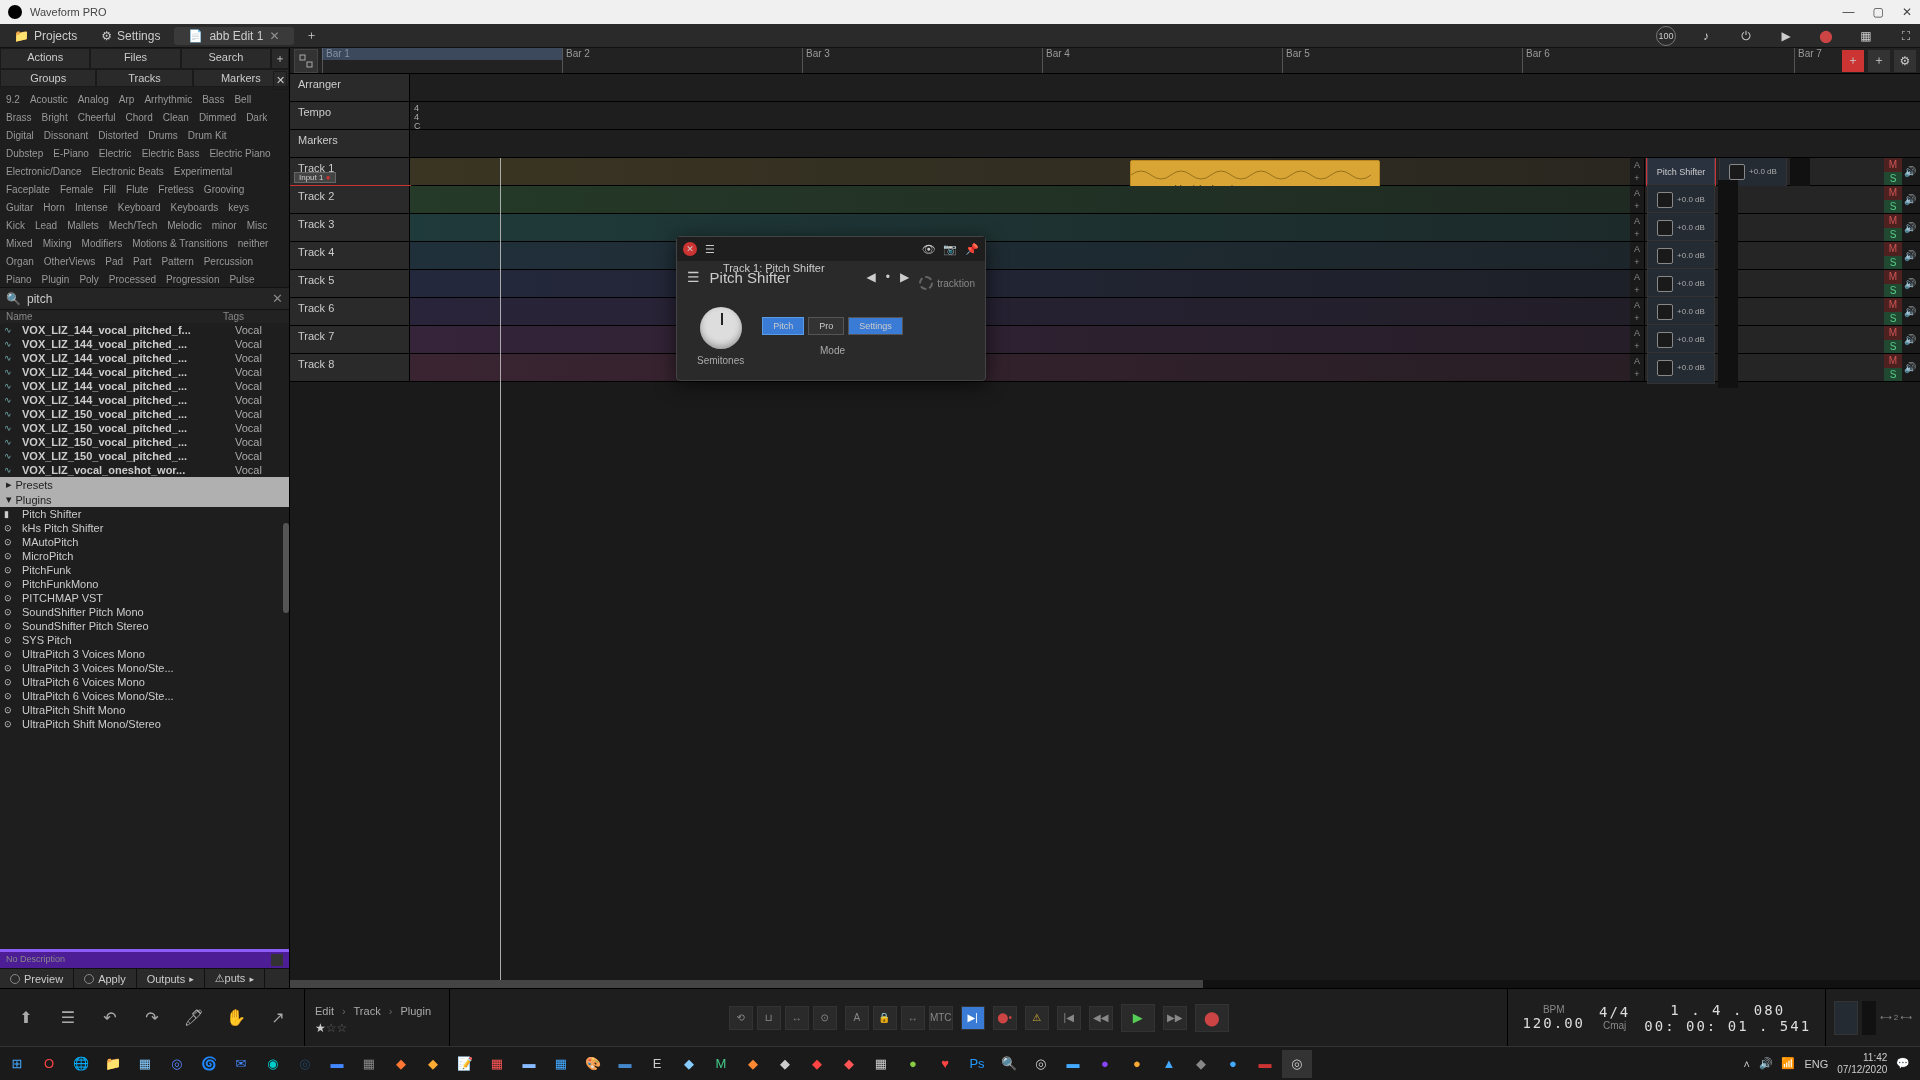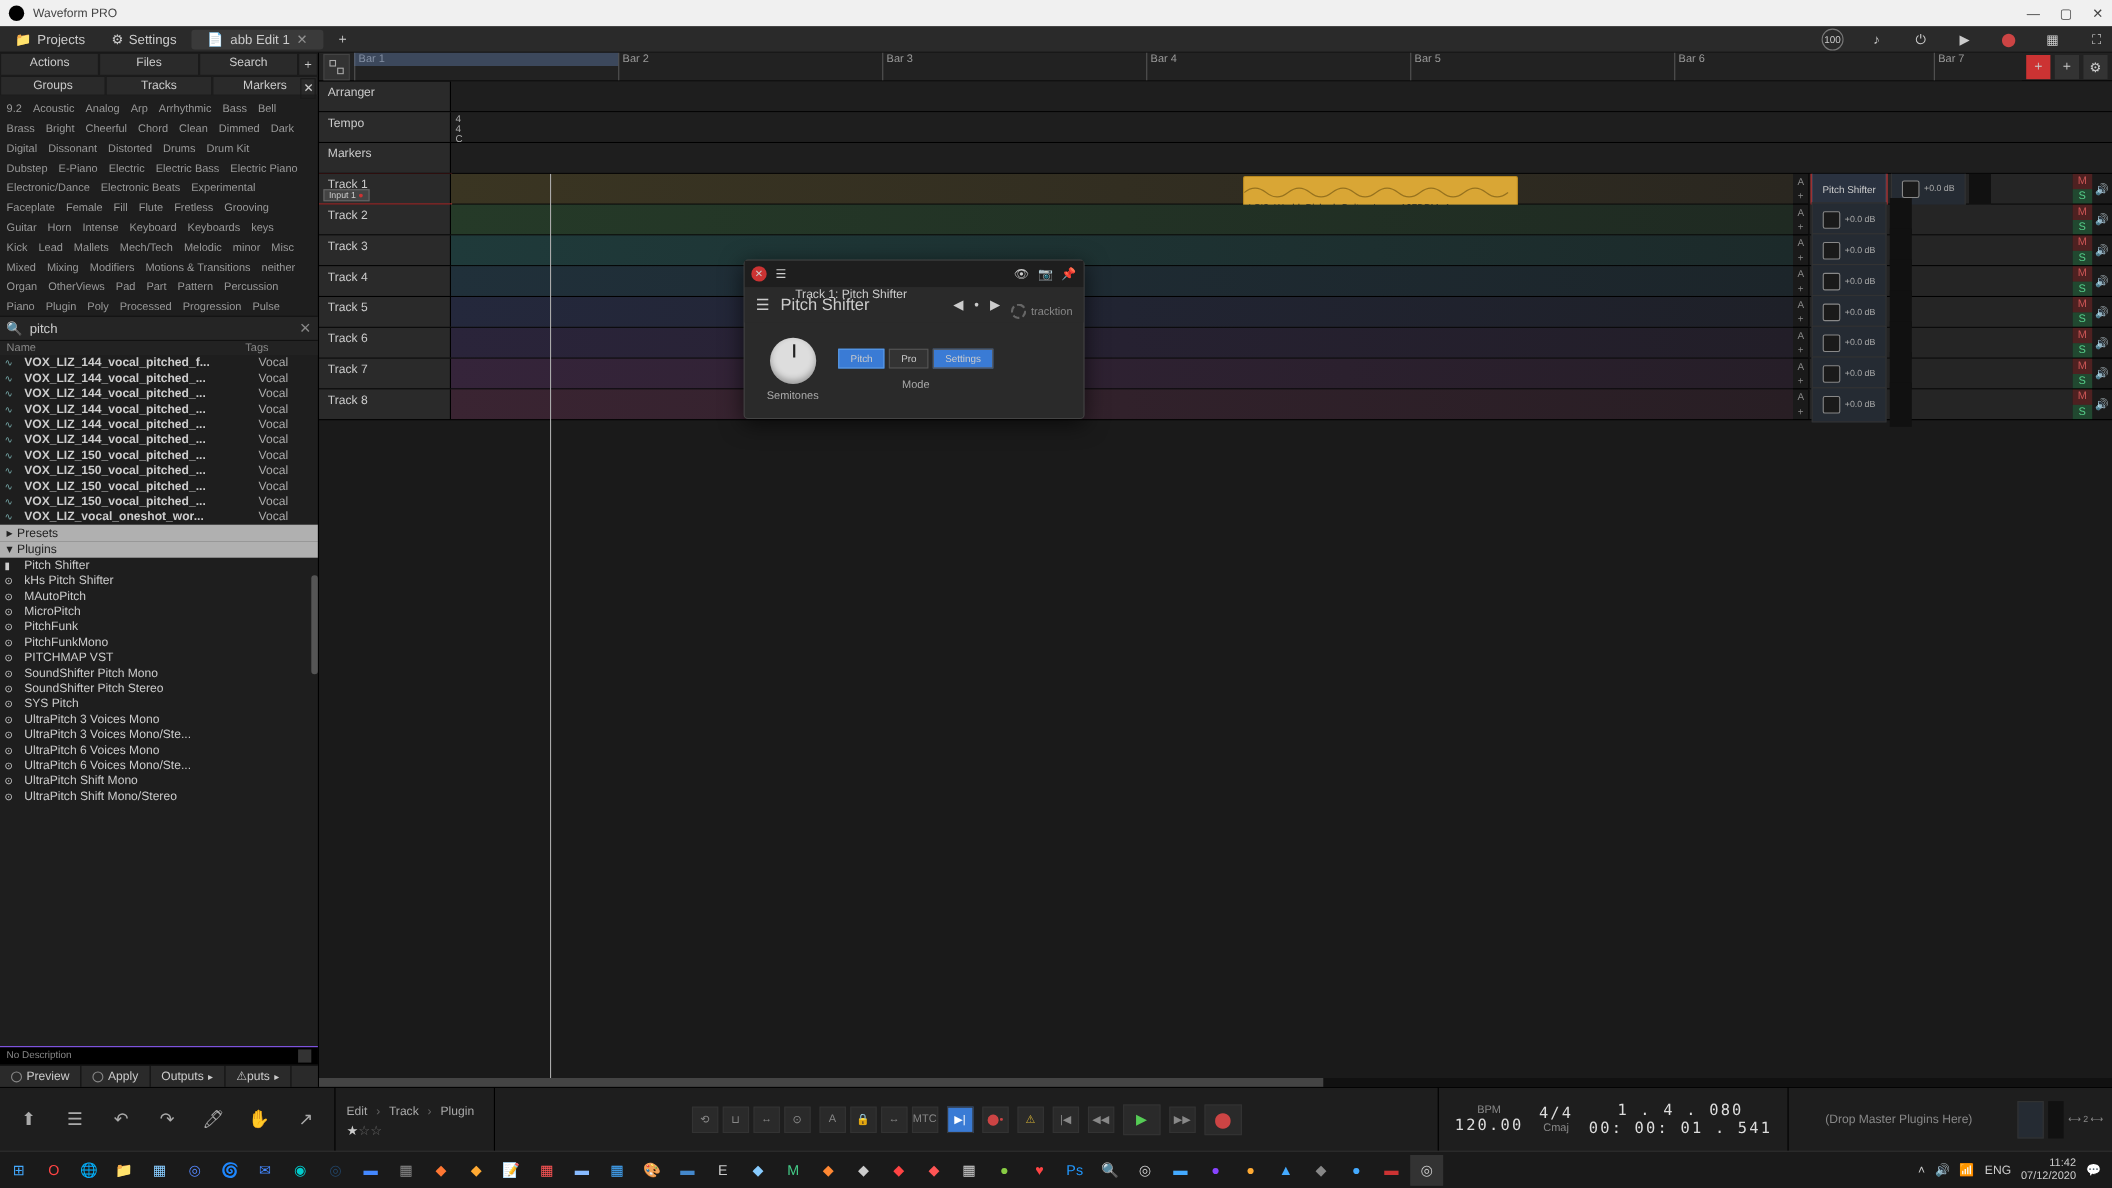"Bar 7" div.bar { left: 1436px -> 1472px }
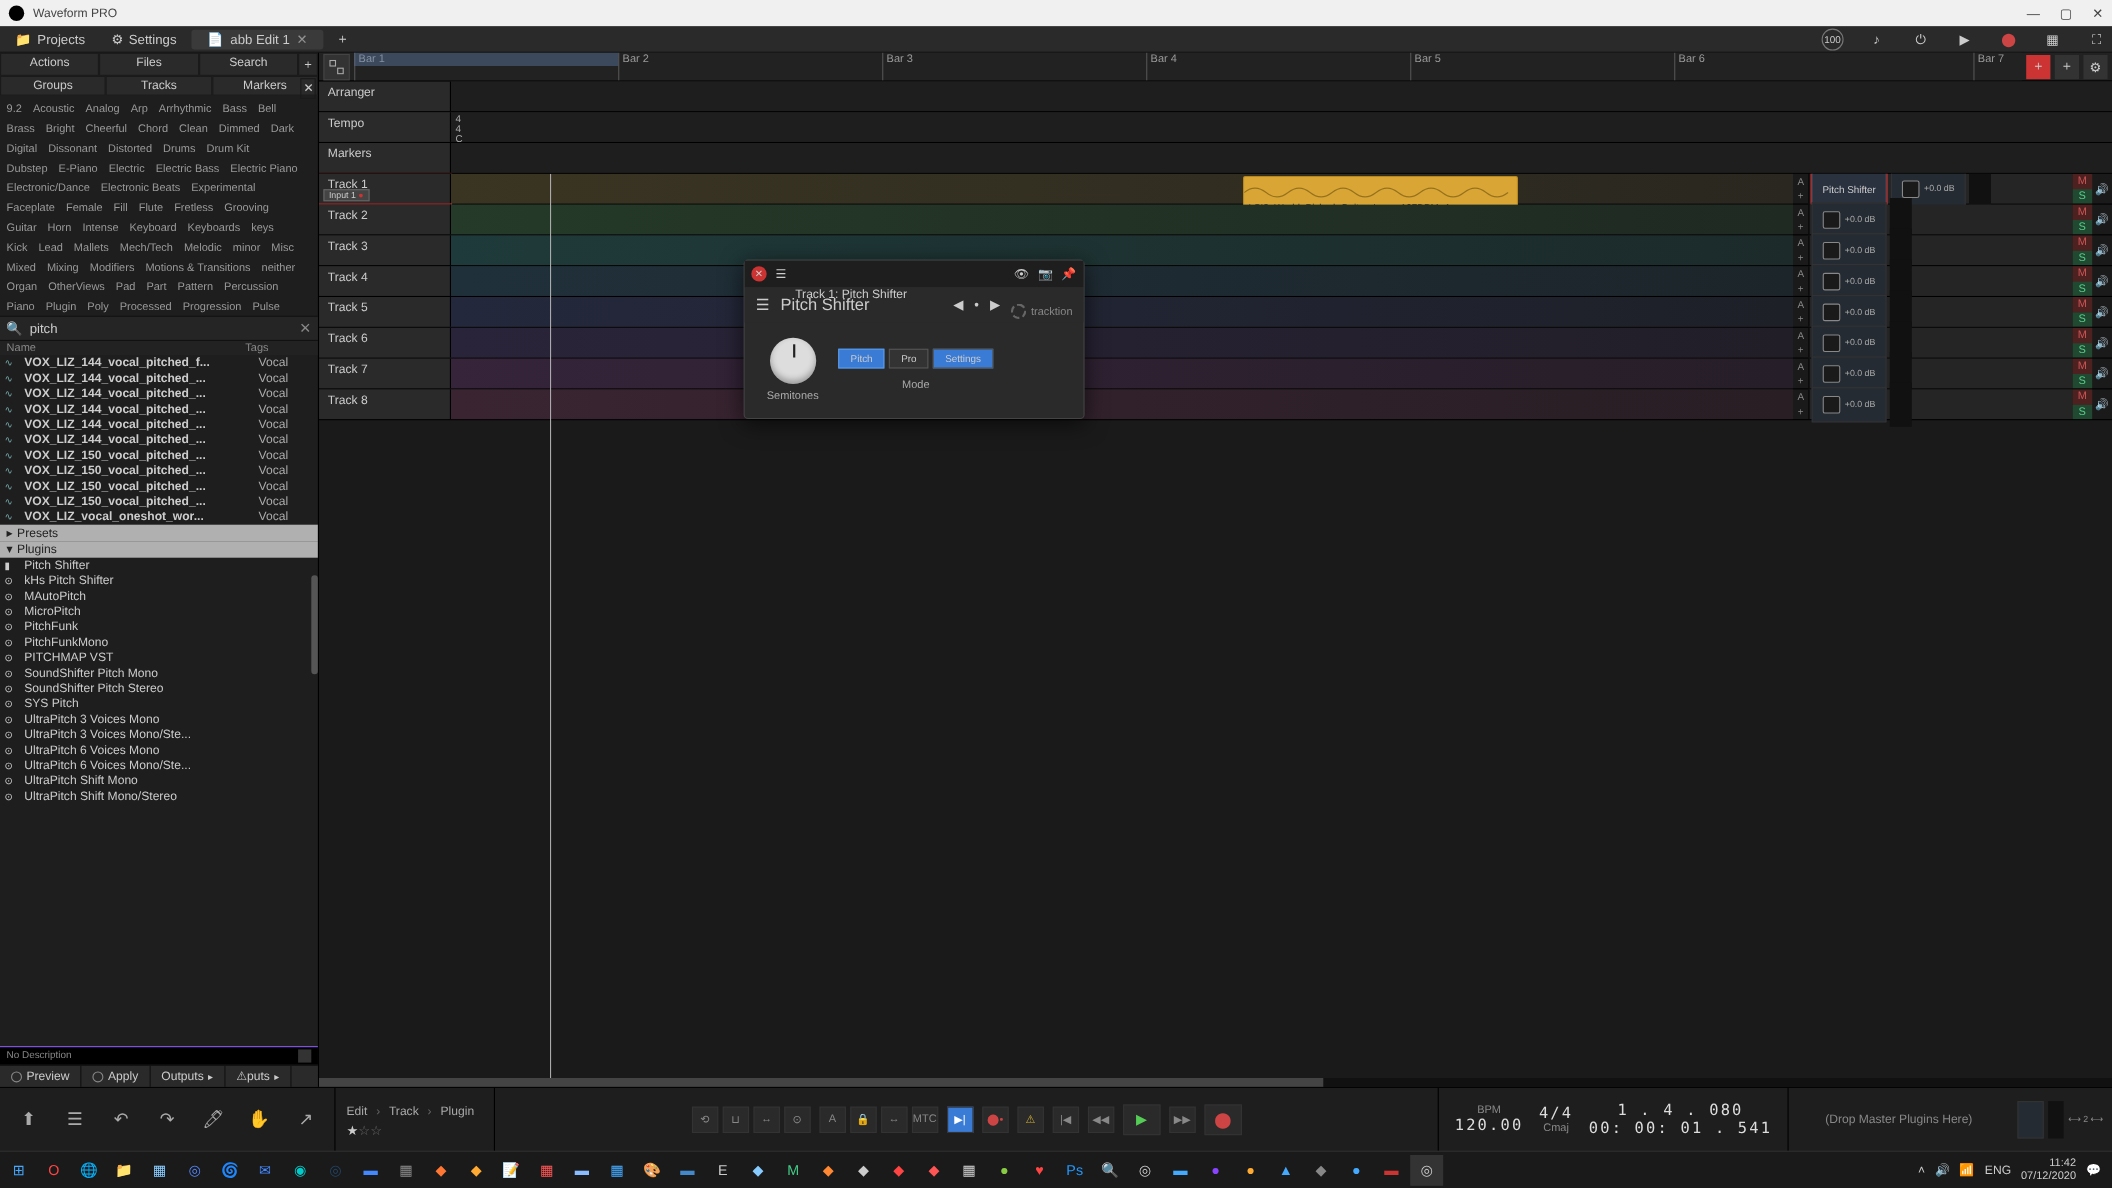"No Description" .desc-bar { background: #000000 -> #4c1d95; border-top: 1px solid #8b5cf6 -> 3px solid #8b5cf6 }
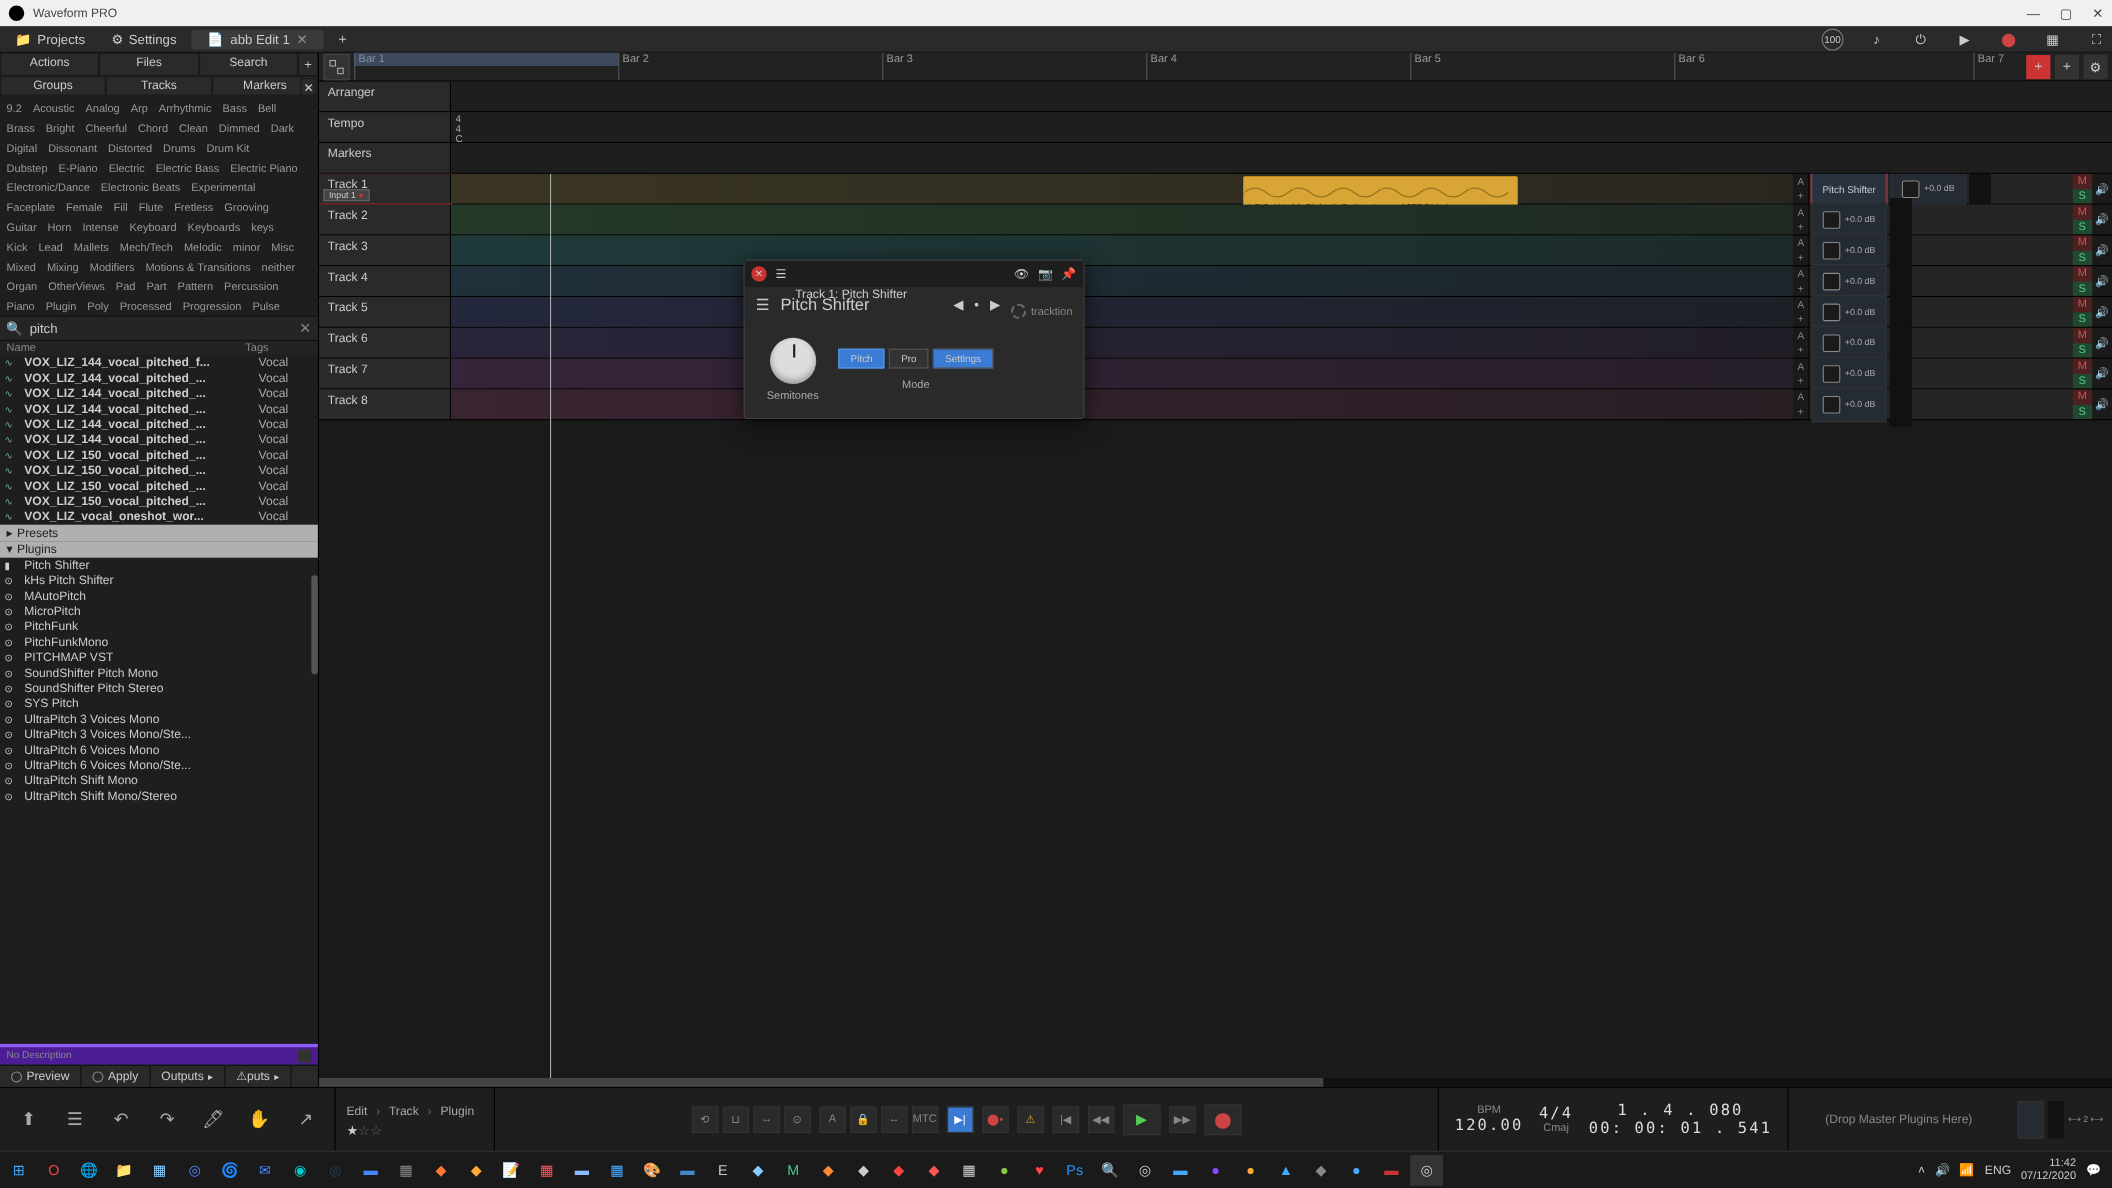"(Drop Master Plugins Here)" div.master-drop { html: <div> <span>(Drop Master Plugins Here)</span> </div> -> none }
